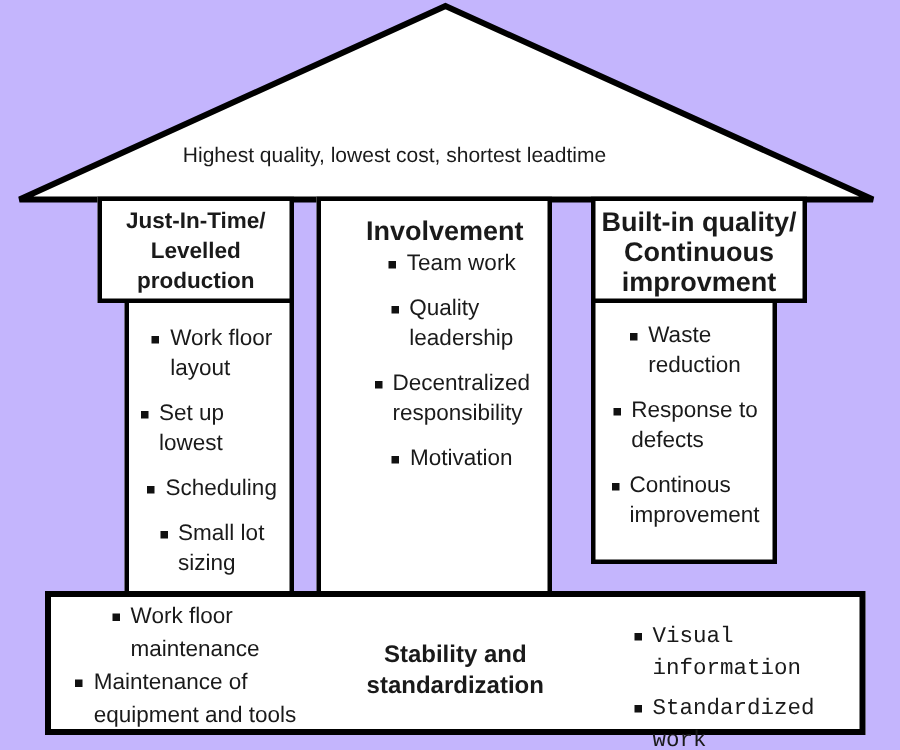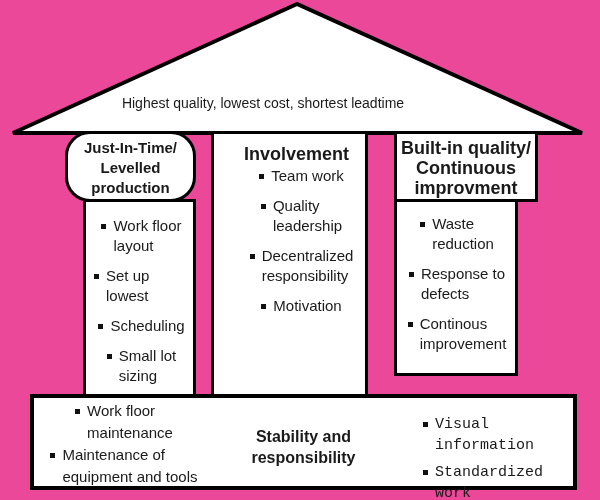"Highest quality, lowest cost, shortest" .stage { background: #ec4899 -> #c4b5fd }
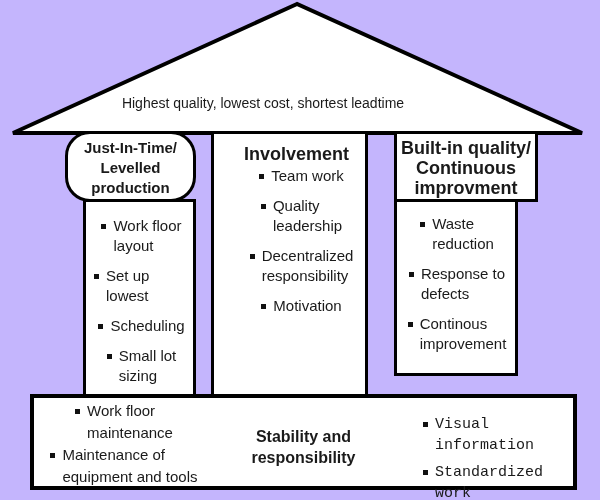"Just-In-Time/" .p1-header { border-radius: 25px -> none }
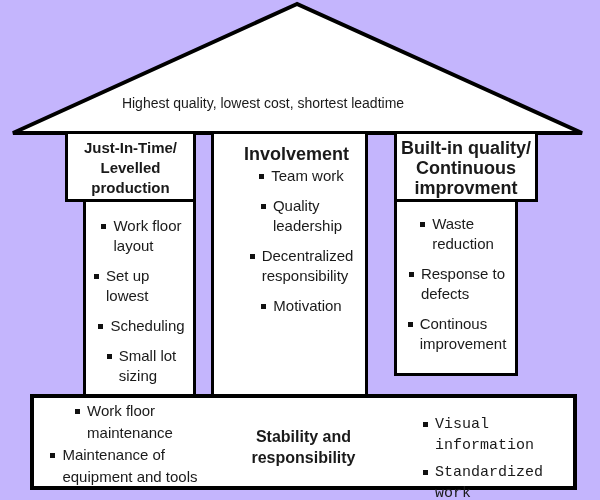"Stability and responsibility" div.f-center { text: responsibility -> standardization }
